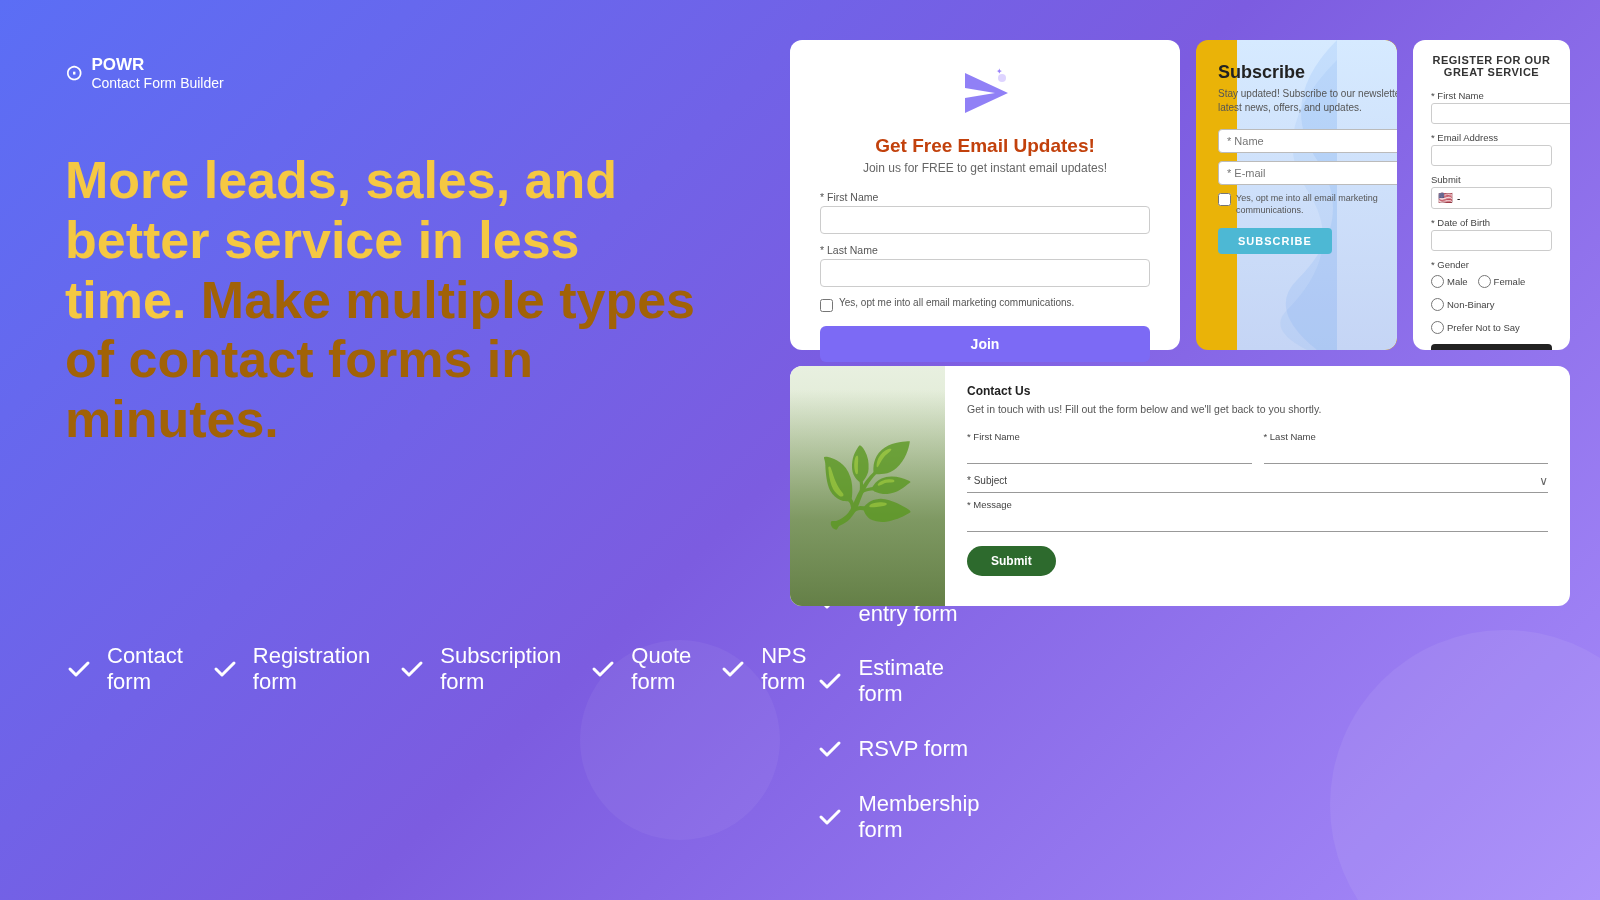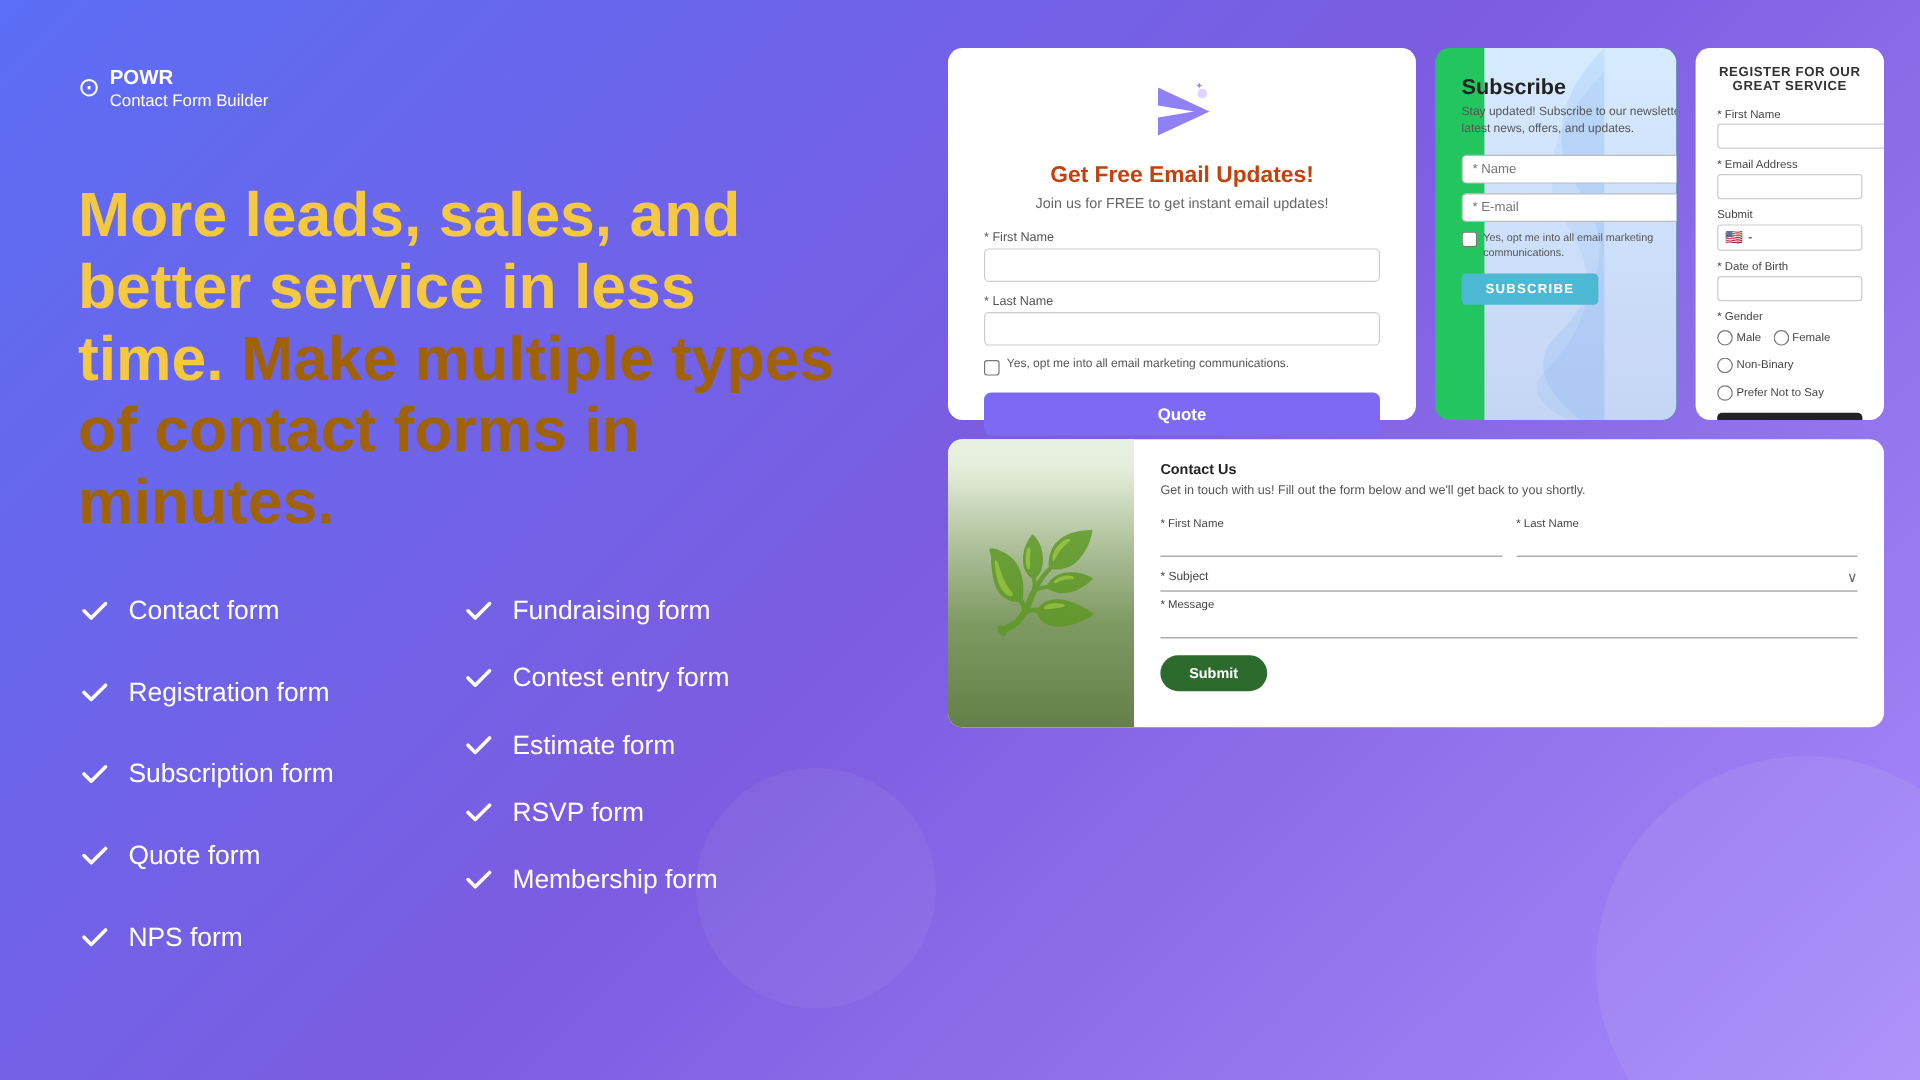"Subscribe" .subscribe-card { background: #22c55e -> #eab308 }
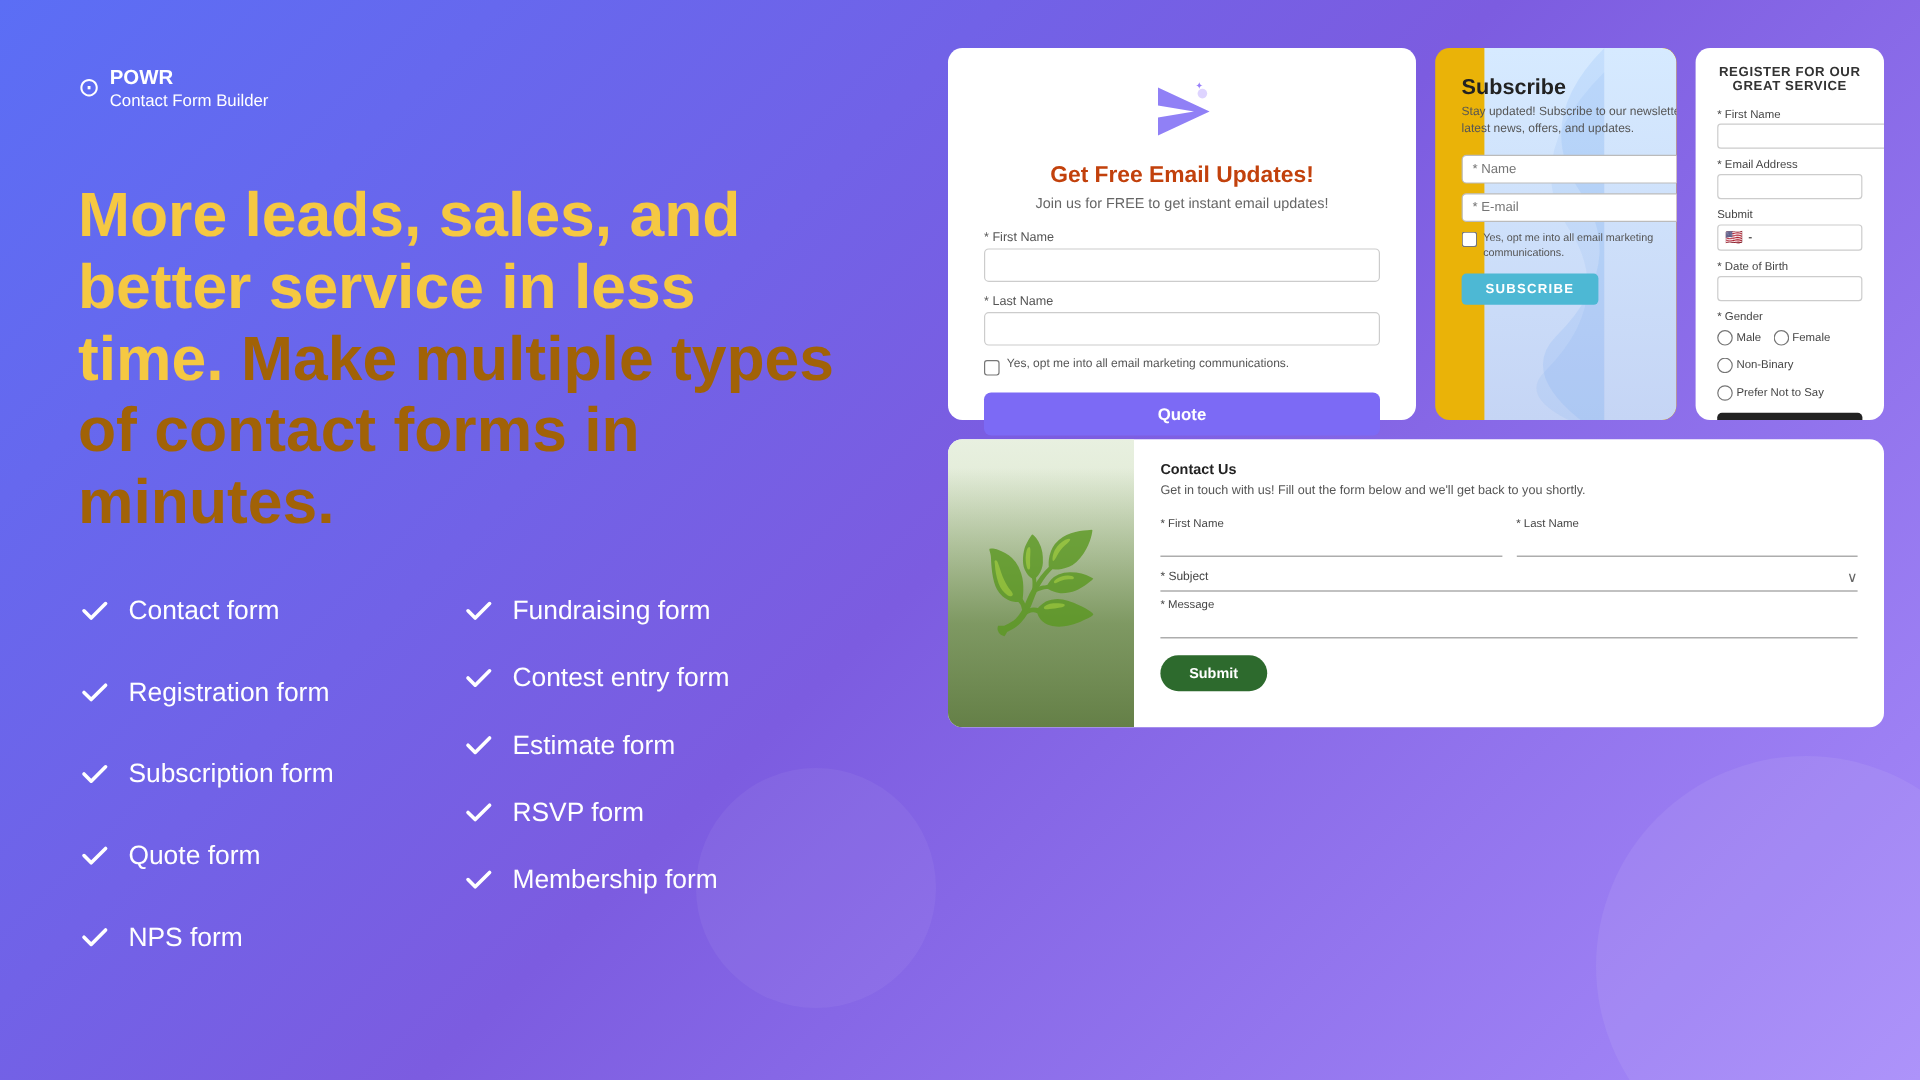"Quote" button.ef-join-btn { text: Quote -> Join }
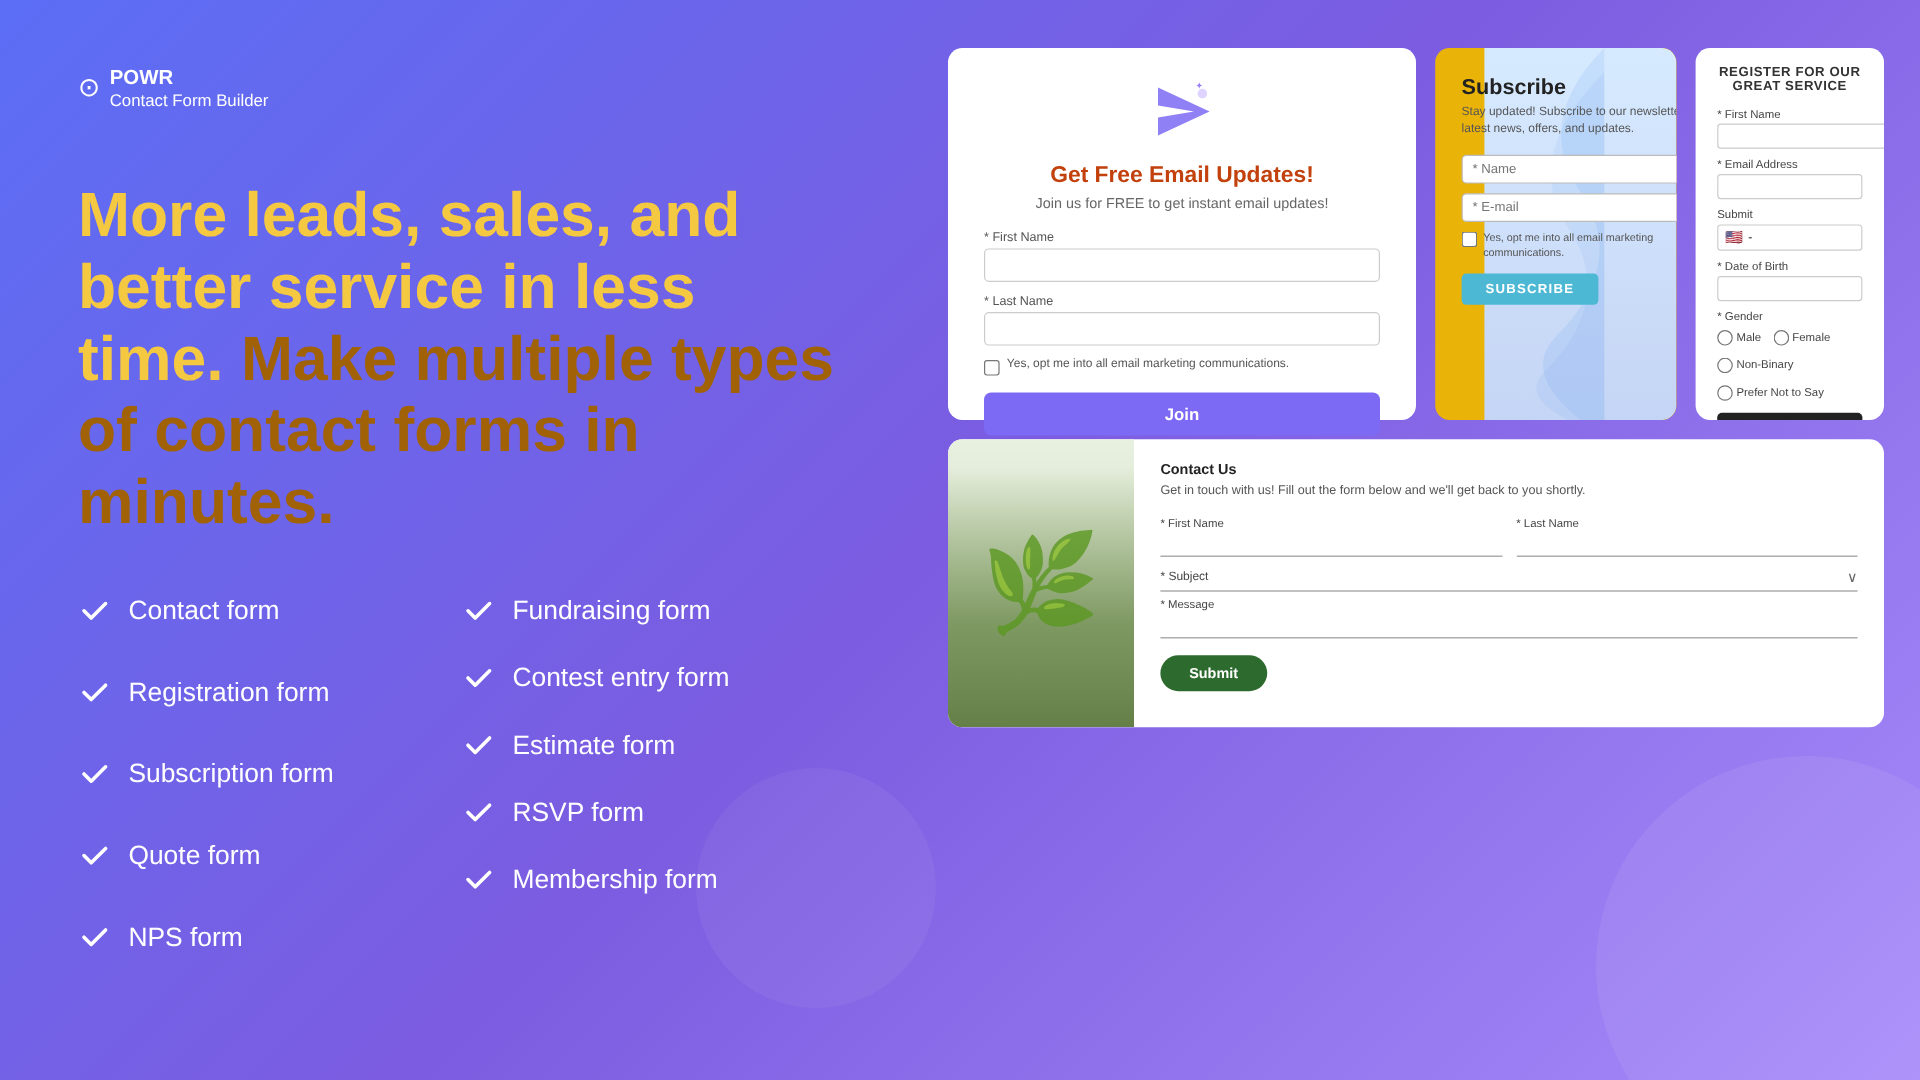"Contact form" div { flex-direction: column -> none; gap: 40px -> 28px }
